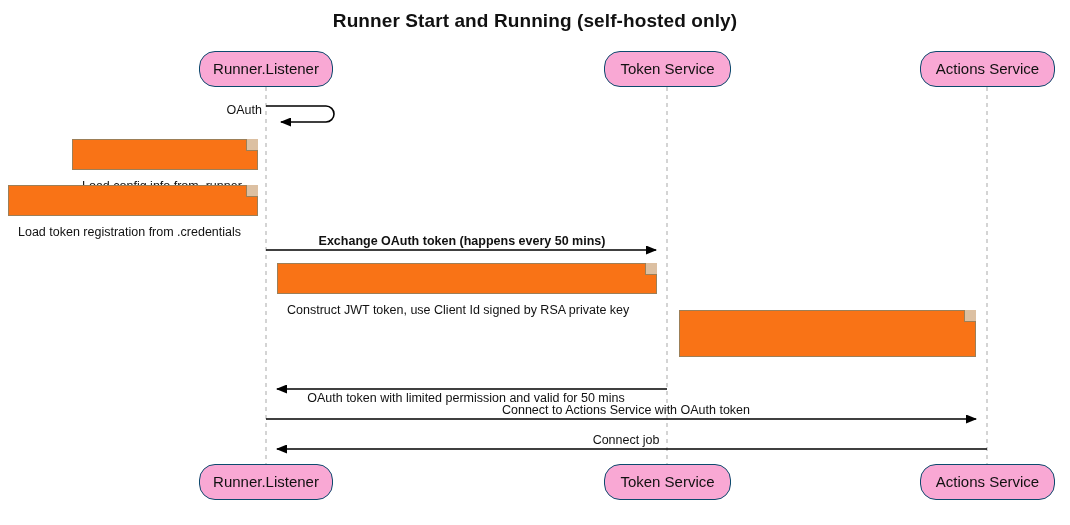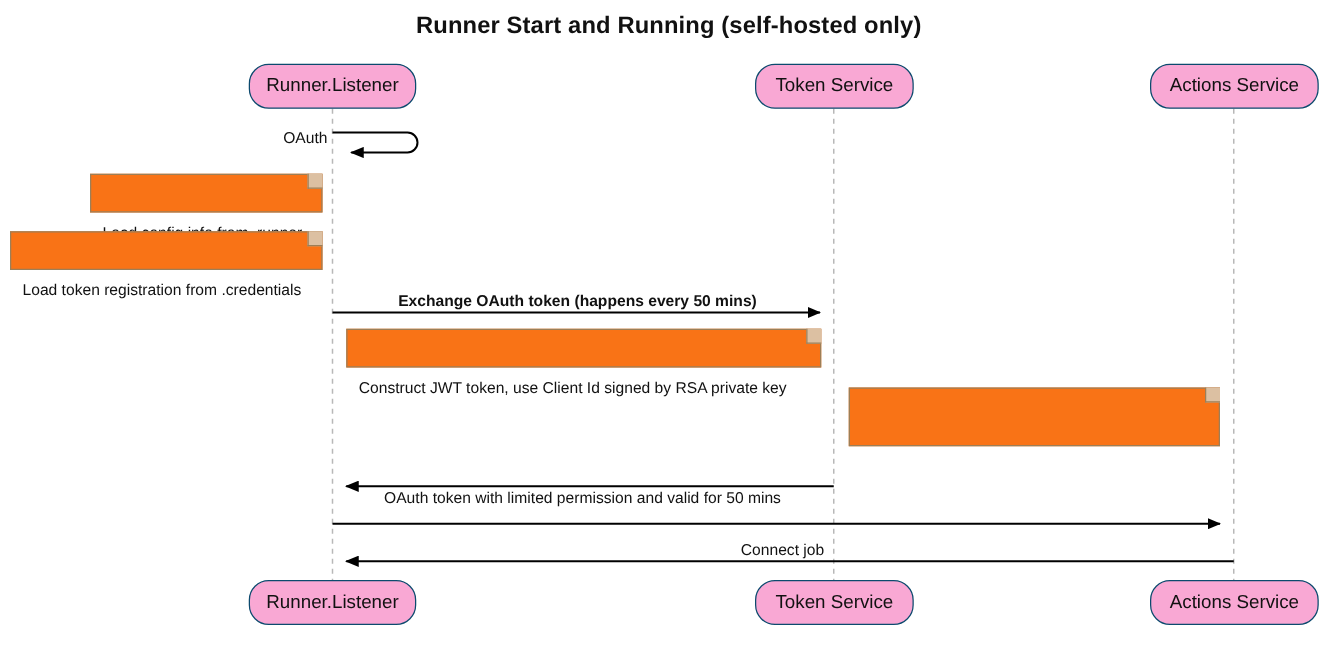"Connect to Actions Service with" div.msg-label { html: none -> <div> <span>Connect to Actions Service with OAuth token</span> </div> }
